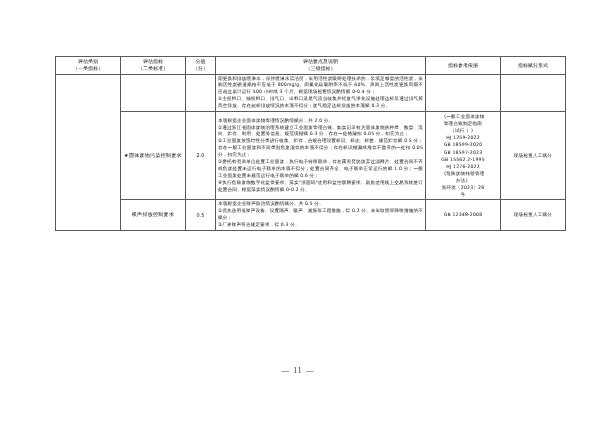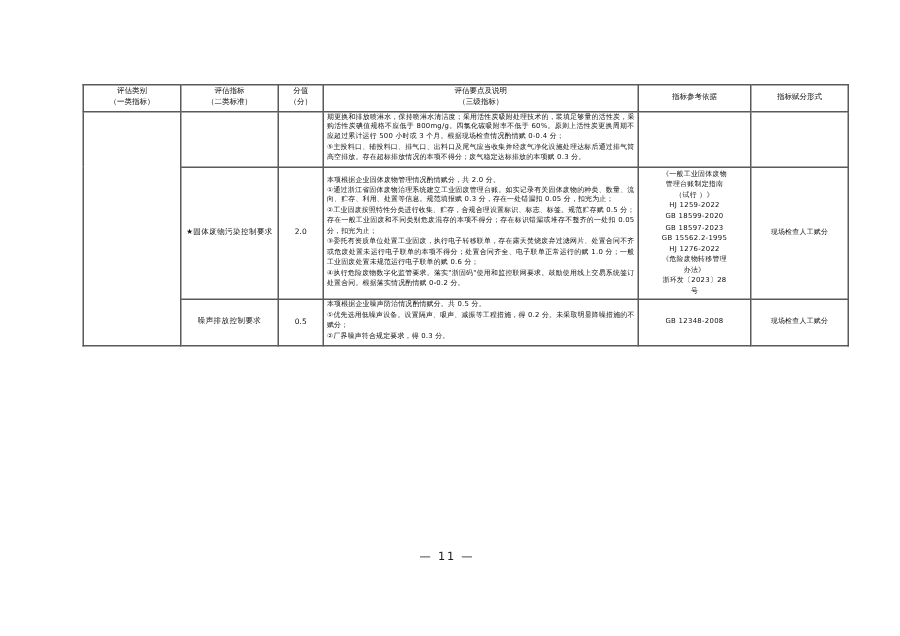"— 11 —" .page-number { font-family: none -> Liberation Serif, serif }
